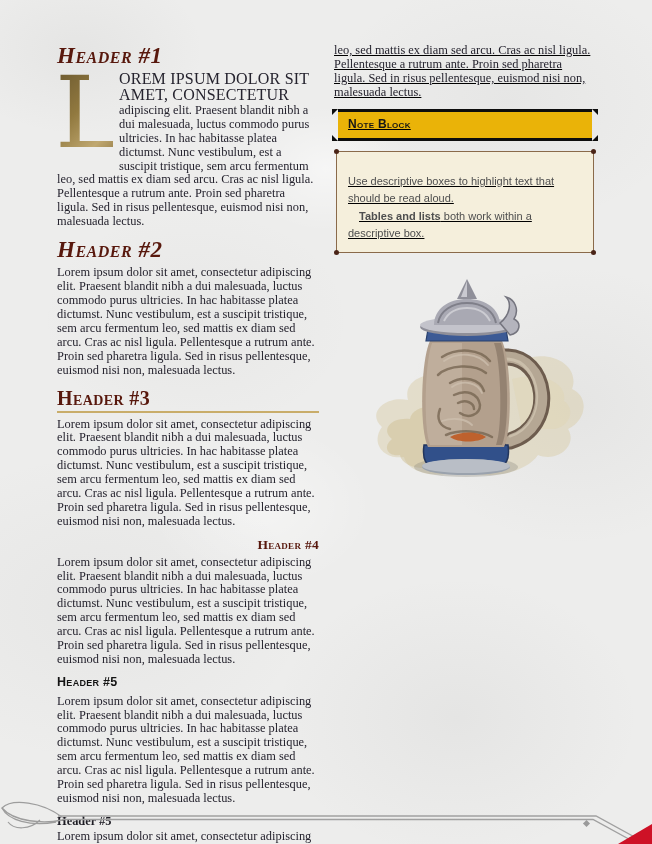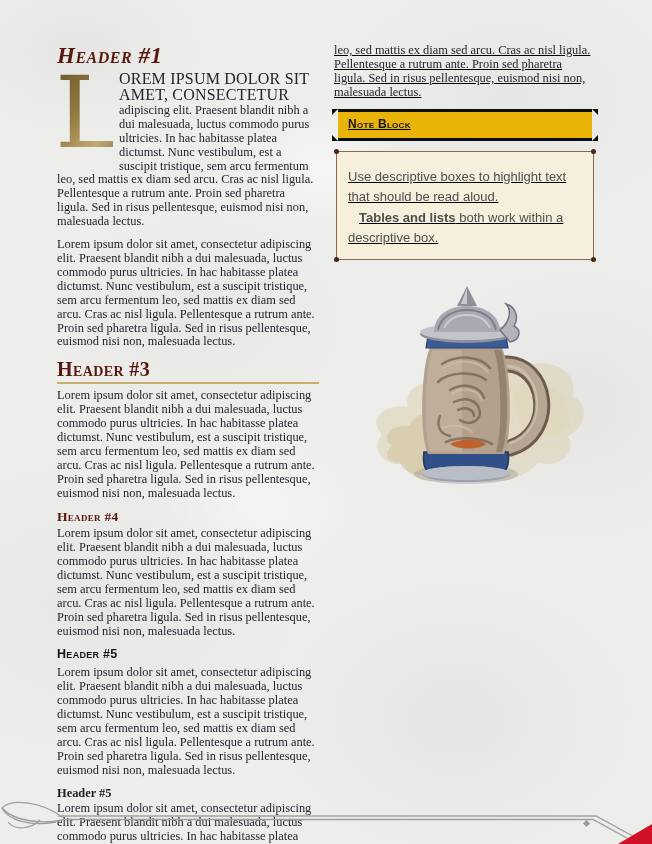"Use descriptive boxes to highlight" .desc-body { font-size: 13px -> 11px; margin-top: 8px -> 14px }
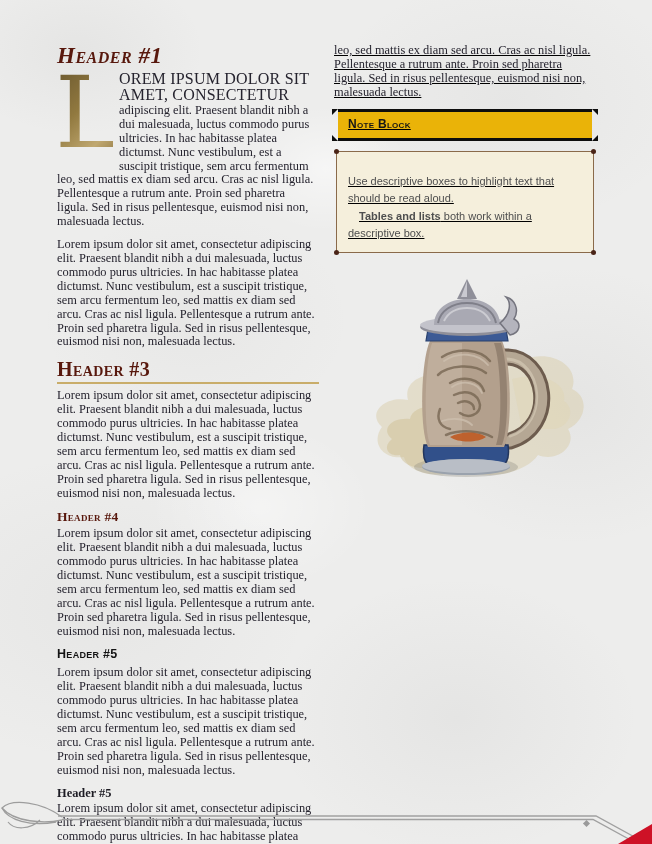"Header #2" h1.brew { html: none -> <h1>Header #2</h1> }
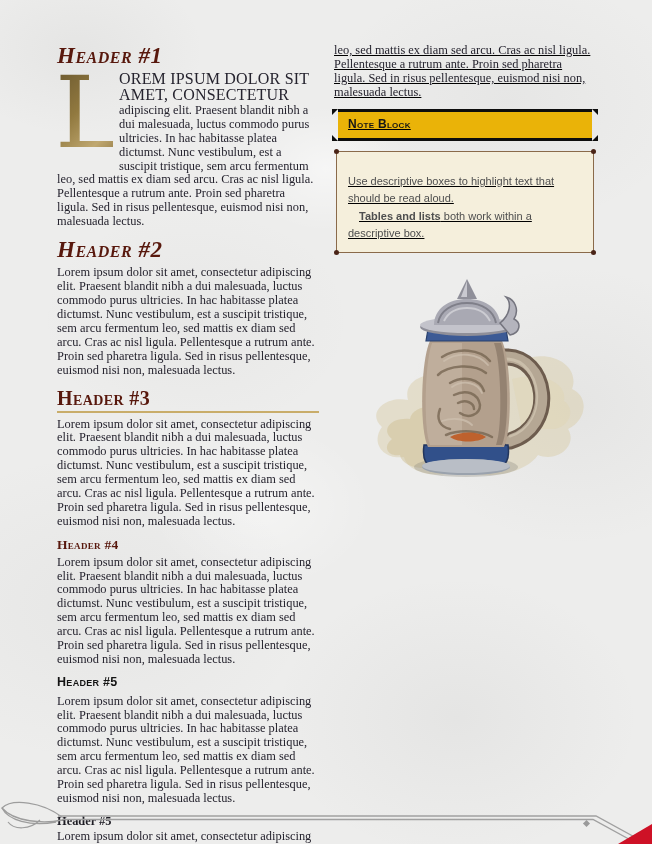"Header #4" h4.brew { text-align: none -> right }
